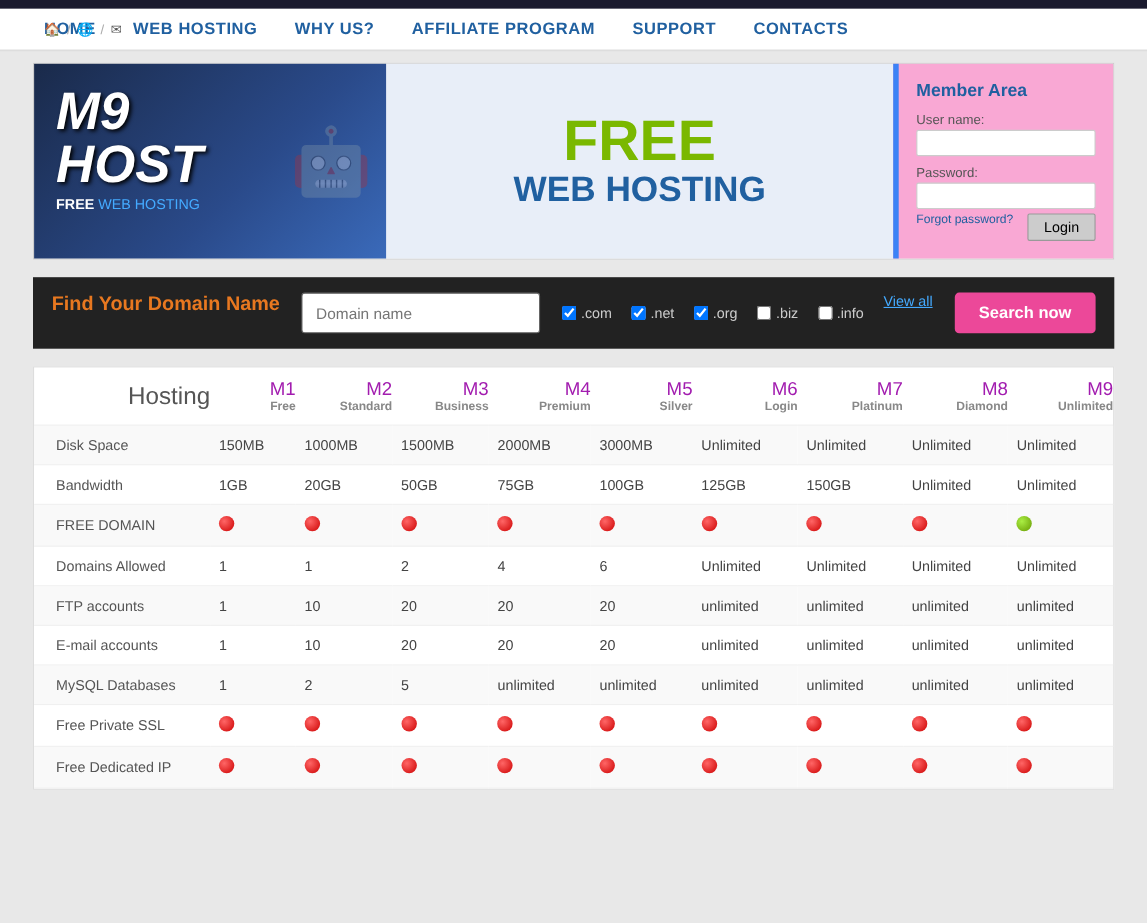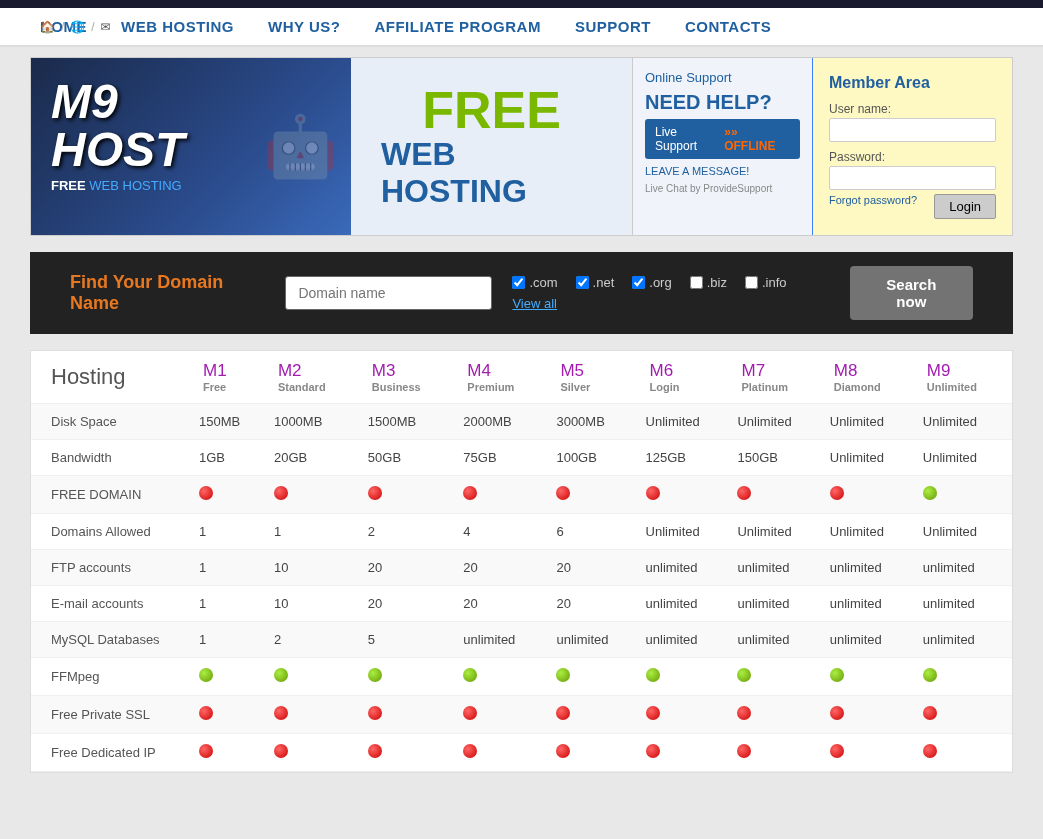"Online Support" div.hero-right-support { html: <div> <div>Online Support</div> <div>NEED HELP?</div> <div> <span>Live Support</span> <span>»» <span>OFFLINE</span></span> </div> <div>LEAVE A MESSAGE!</div> <div>Live Chat by ProvideSupport</div> </div> -> none }
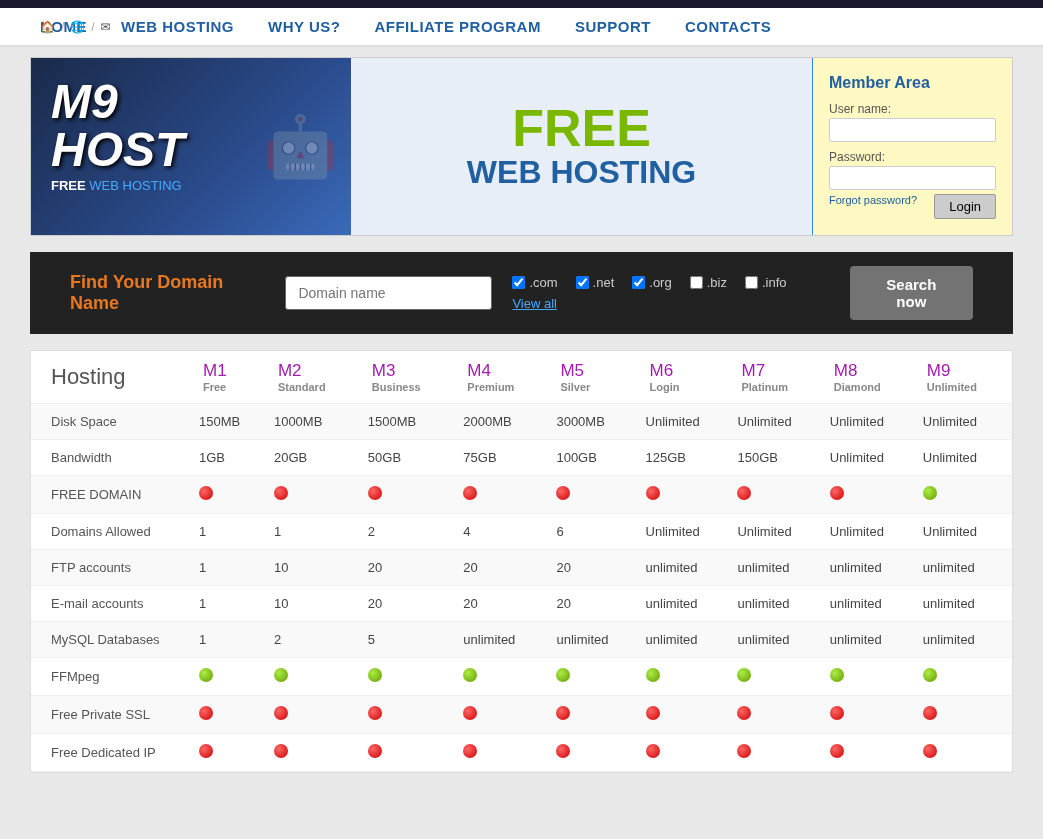"Member Area" .hero-member { background: #fef9c3 -> #f9a8d4; border-left: 1px solid #3b82f6 -> 5px solid #3b82f6 }
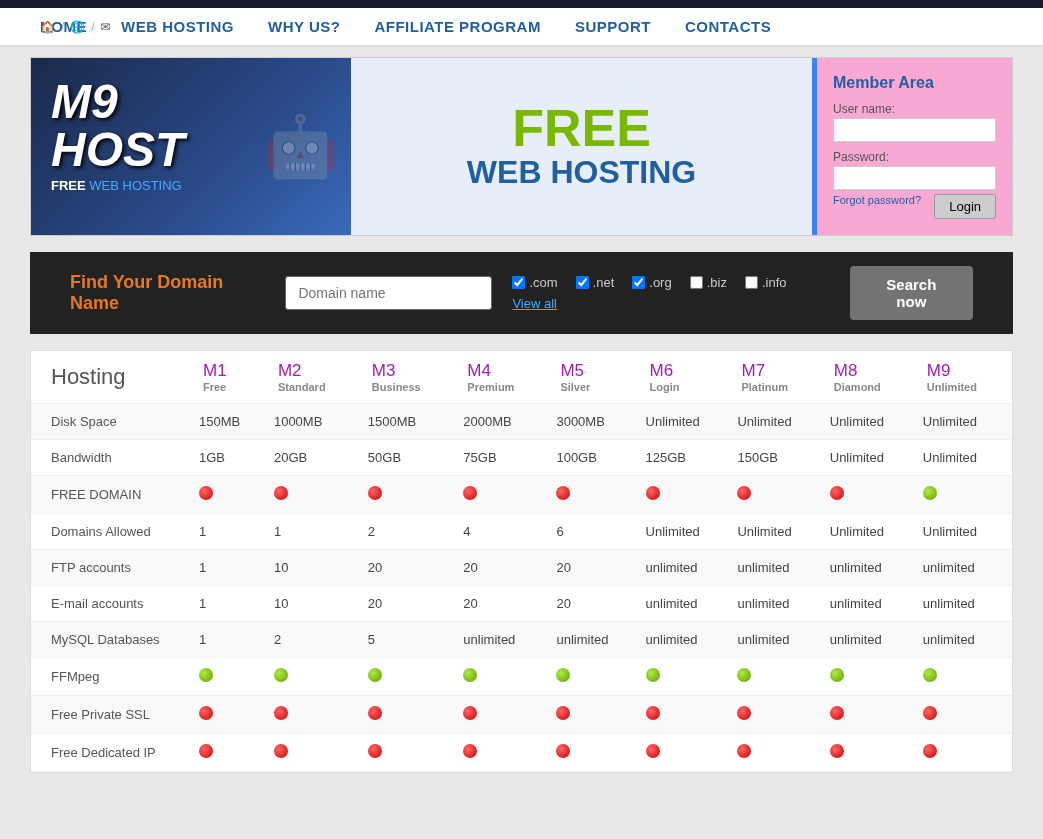"Find Your Domain Name" .domain-search { align-items: center -> none; padding: 14px 40px -> 14px 17px }
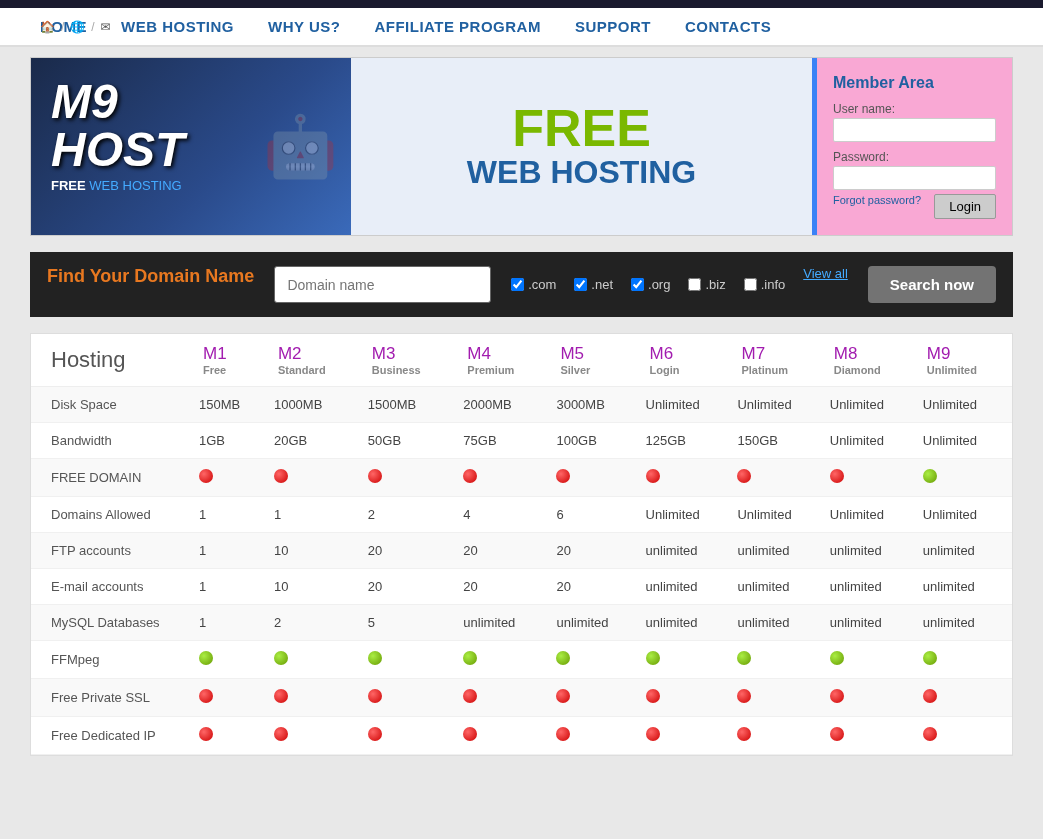"Search now" .search-now-btn { background: #737373 -> #ec4899 }
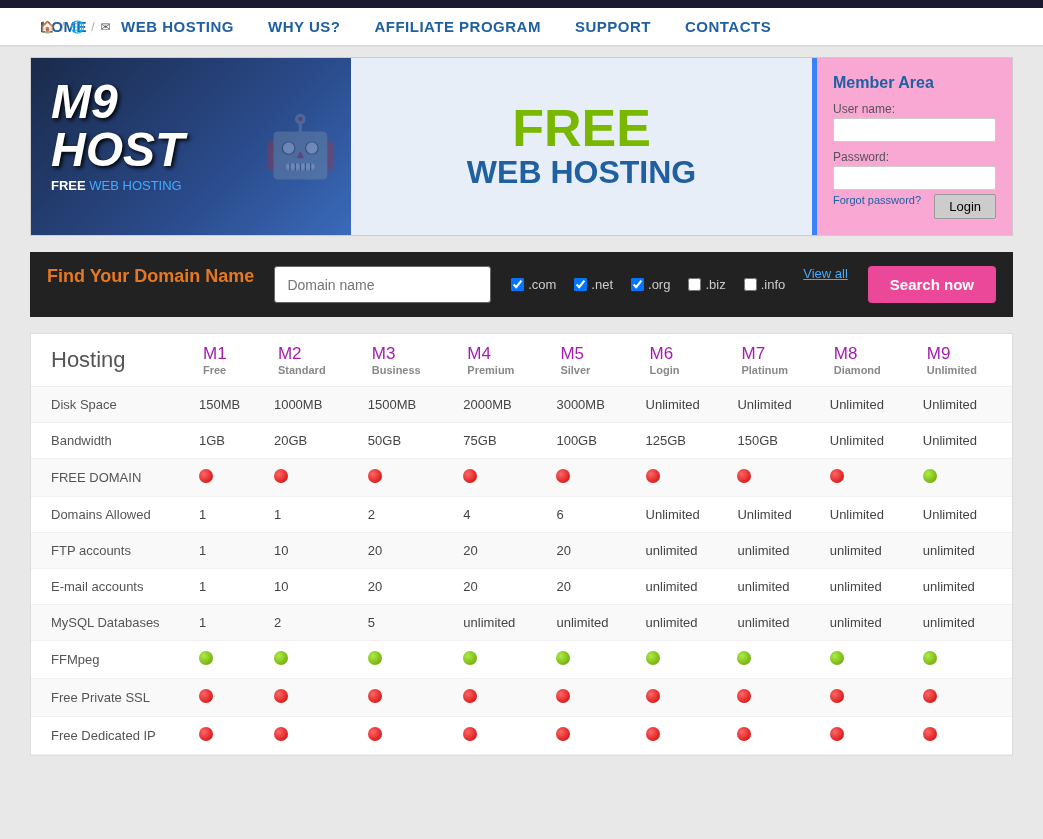"Hosting" .hosting-header th { padding: 10px 12px -> 10px 0; text-align: left -> right }
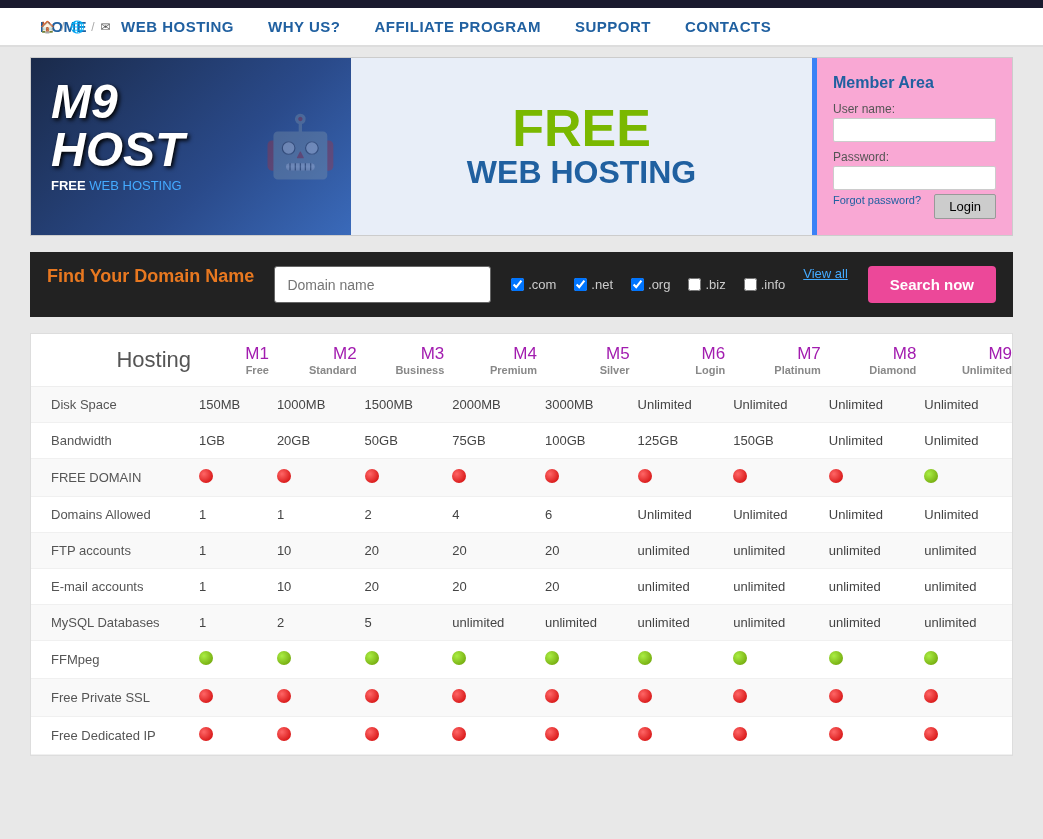"FFMpeg" tr.data-row { html: <tr> <td>FFMpeg</td> <td><span></span></td> <td><span></span></td> <td><span></span></td> <td><span></span></td> <td><span></span></td> <td><span></span></td> <td><span></span></td> <td><span></span></td> <td><span></span></td> </tr> -> none }
